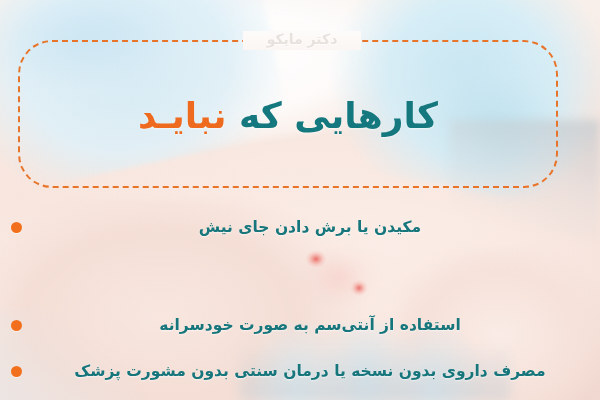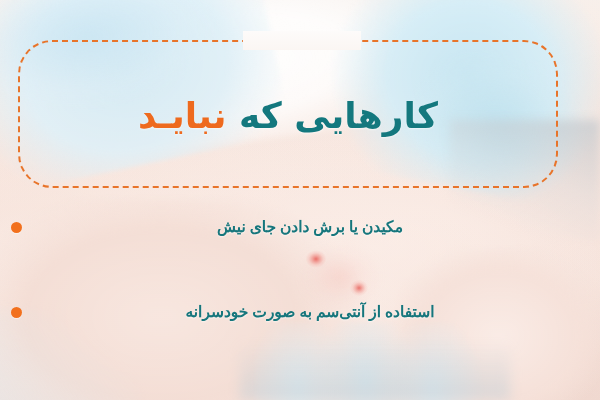"دکتر مایکو" div.watermark { html: none -> <div>دکتر مایکو</div> }
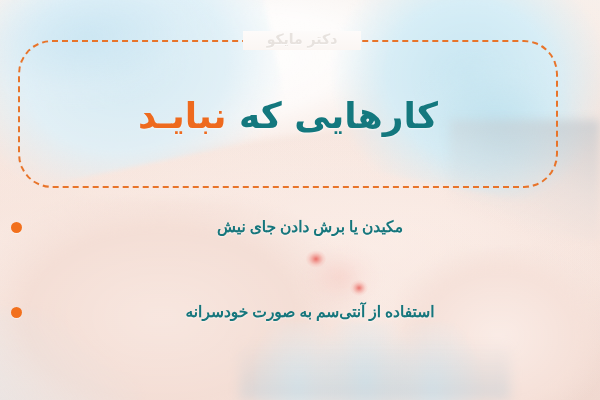"مکیدن یا برش دادن جای" .row-text { font-family: Liberation Serif, serif -> none }
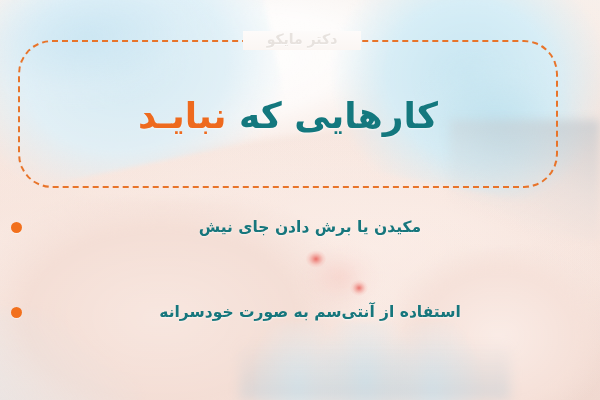"استفاده از آنتی‌سم به صورت" .row-2 { top: 90px -> 103px }
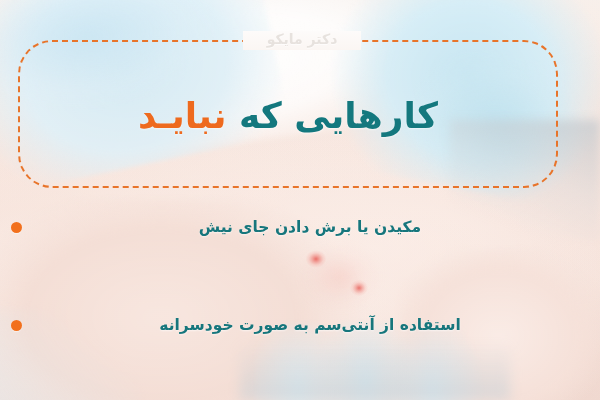"مصرف داروی بدون نسخه یا" div.row { html: none -> <div> <span></span> <span>مصرف داروی بدون نسخه یا درمان سنتی بدون مشورت پزشک</span> </div> }
